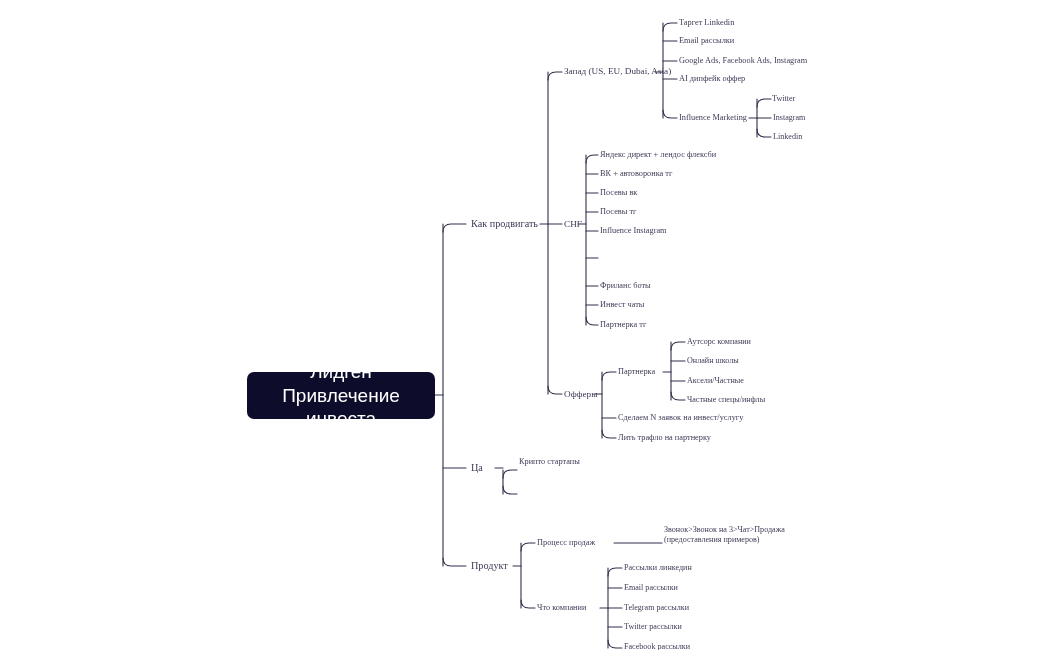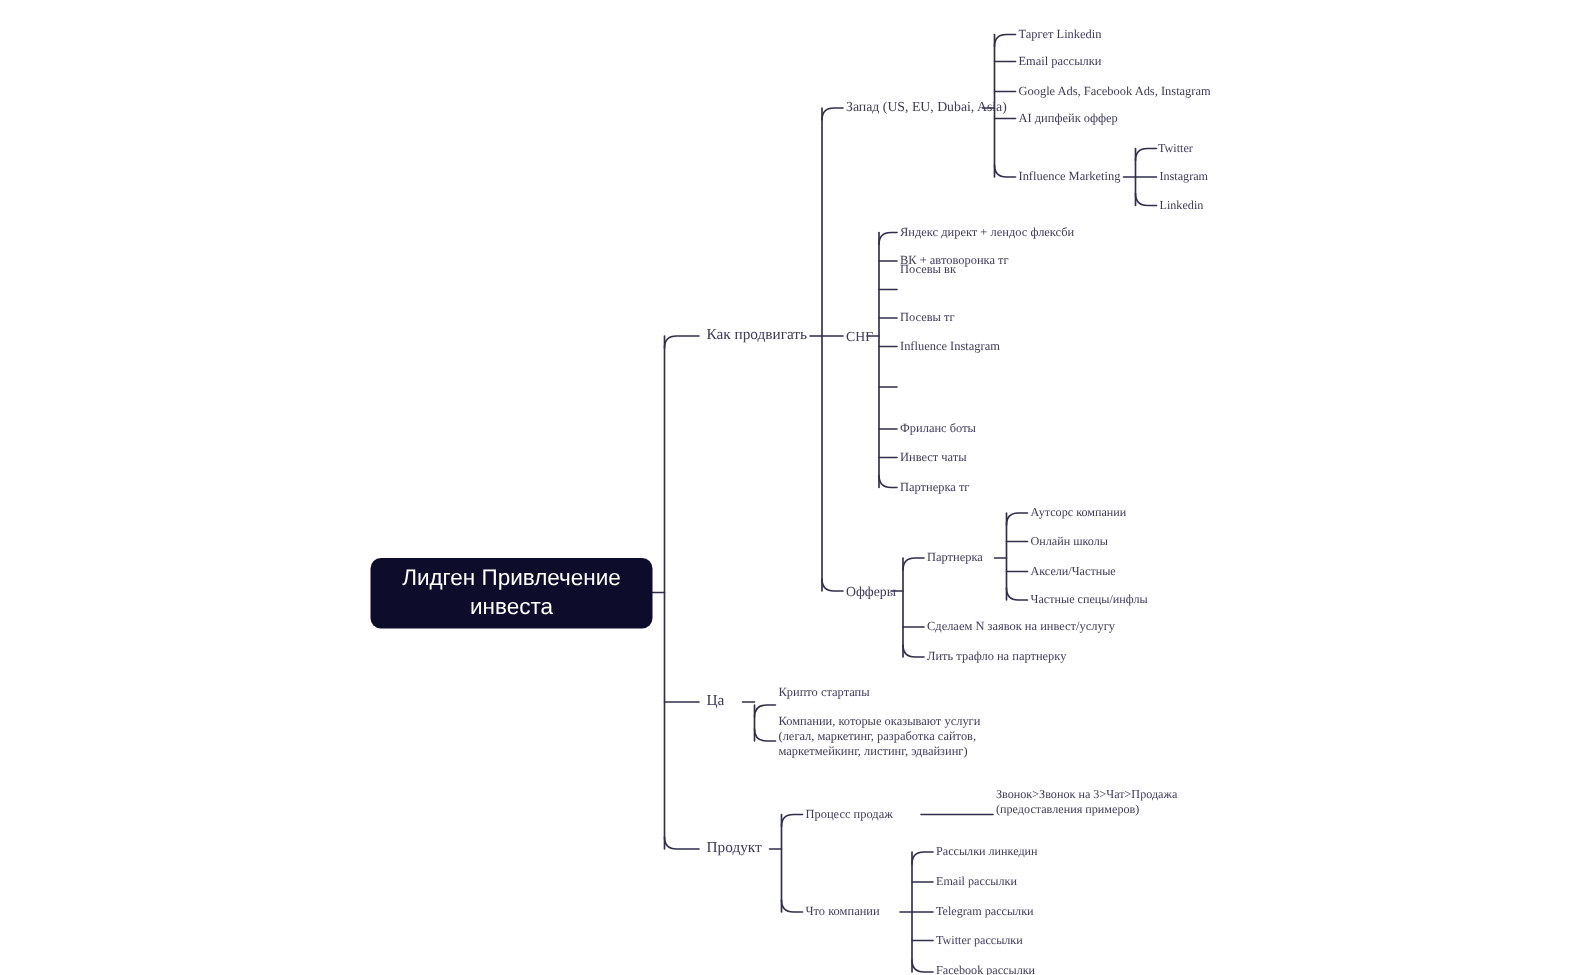"Посевы вк" div.node { top: 175px -> 188px }
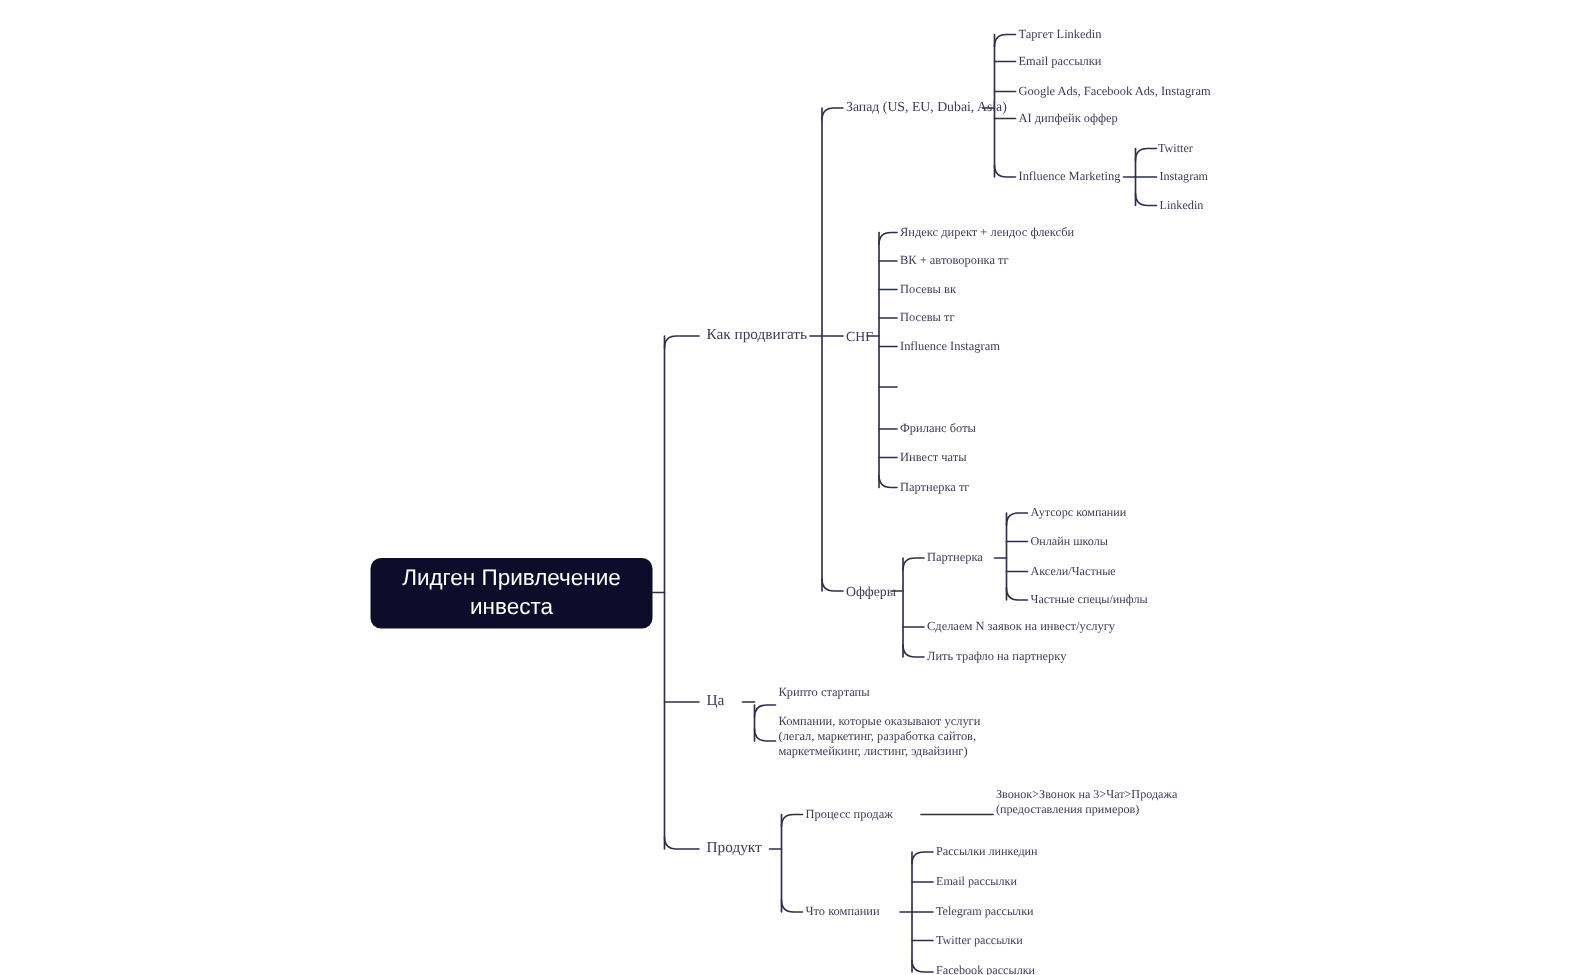"Лидген Привлечение инвеста" #root-node { font-size: 15px -> 19px }
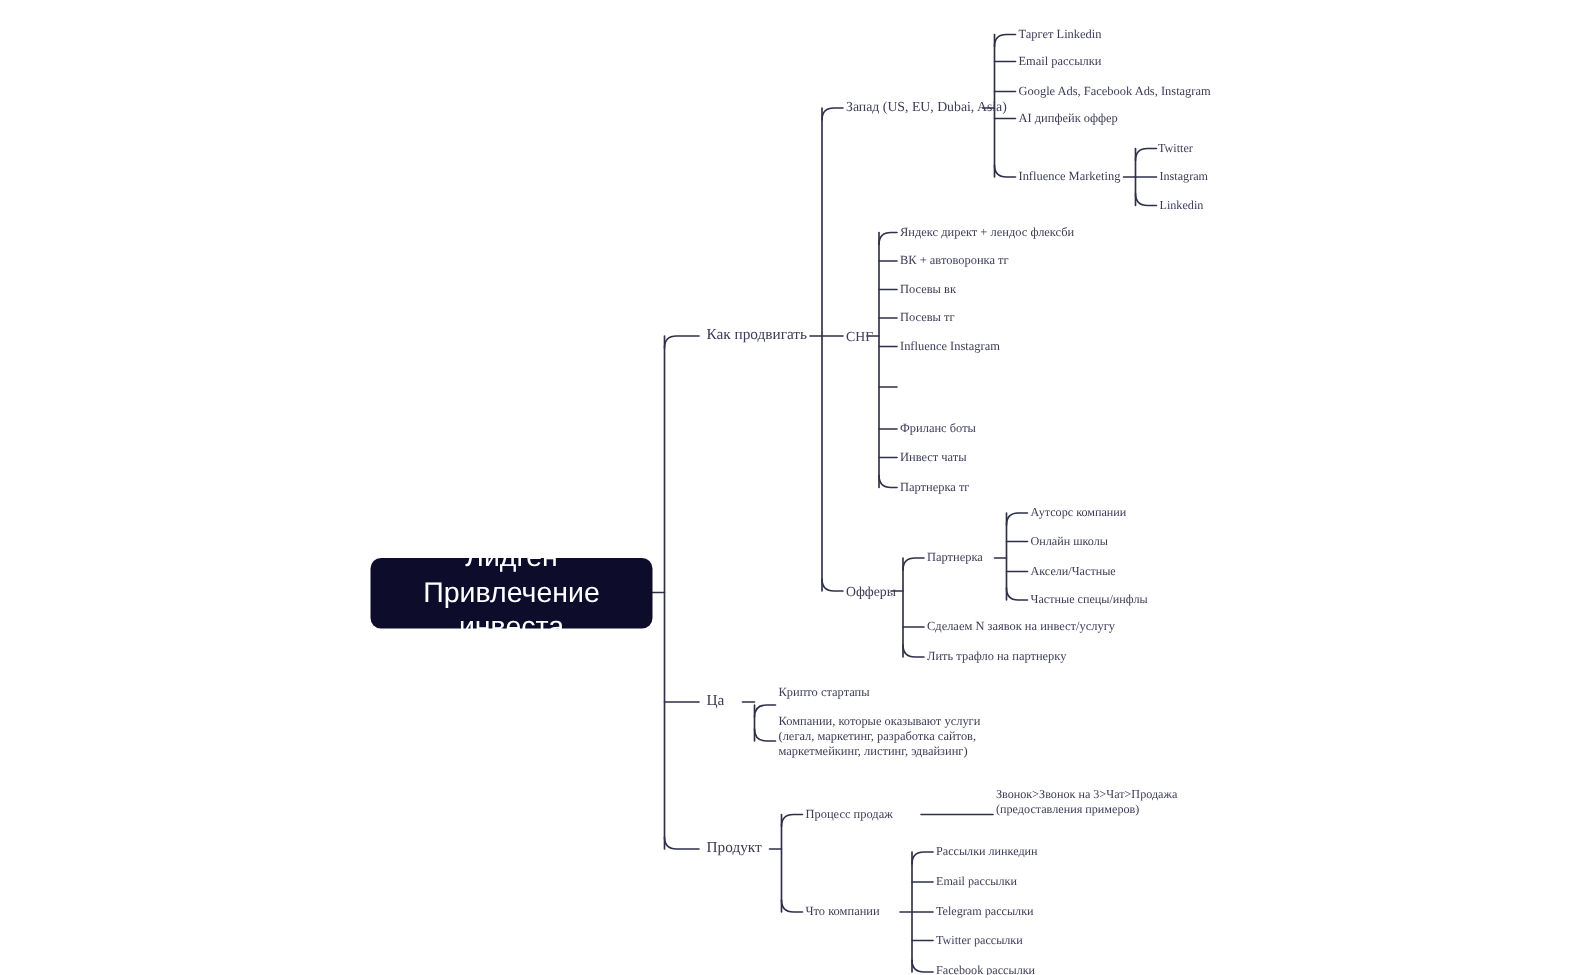"Компании, которые оказывают услуги" div.node { html: <div>Компании, которые оказывают услуги (легал, маркетинг, разработка сайтов, маркетмейкинг, листинг, эдвайзинг)</div> -> none }
